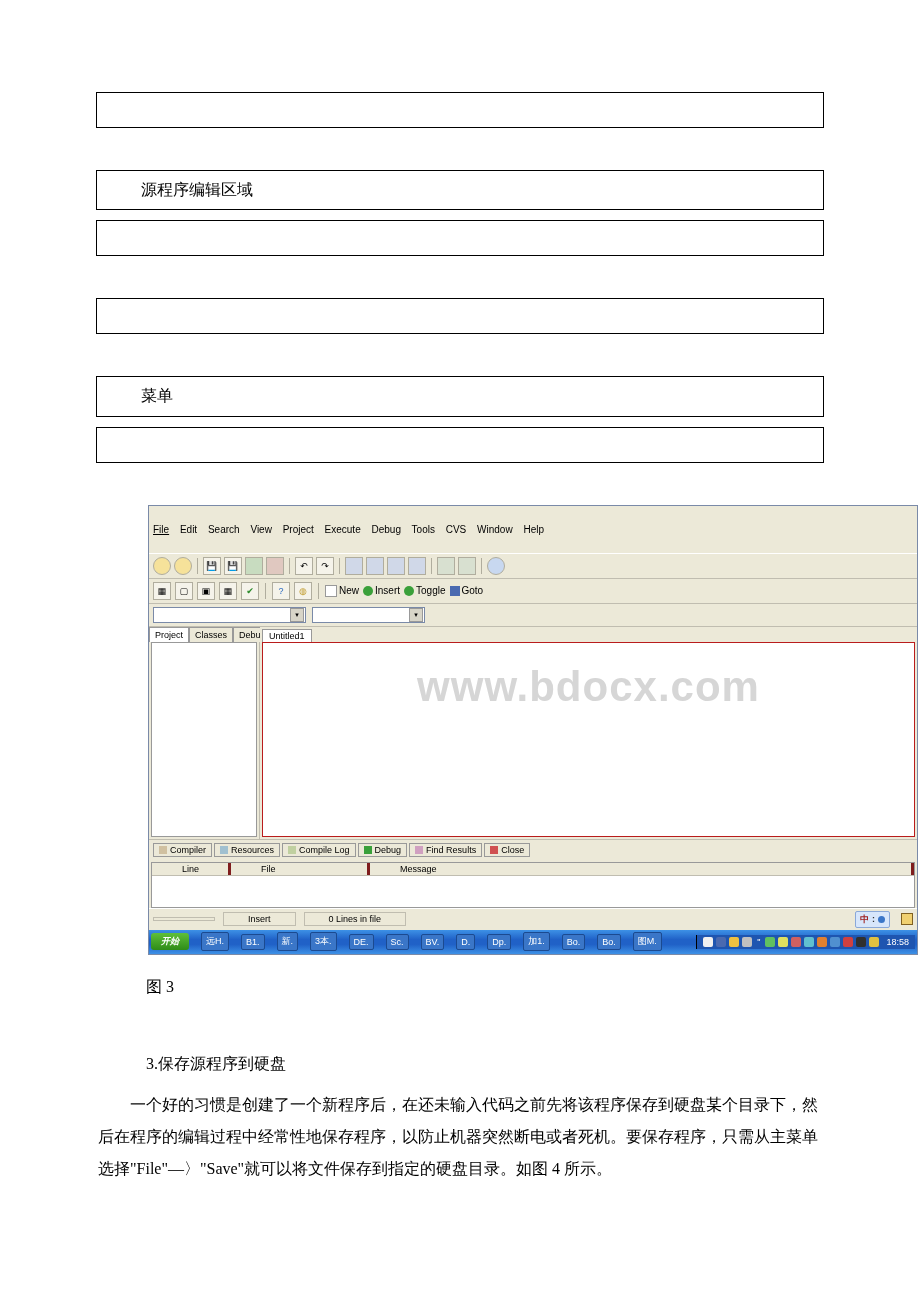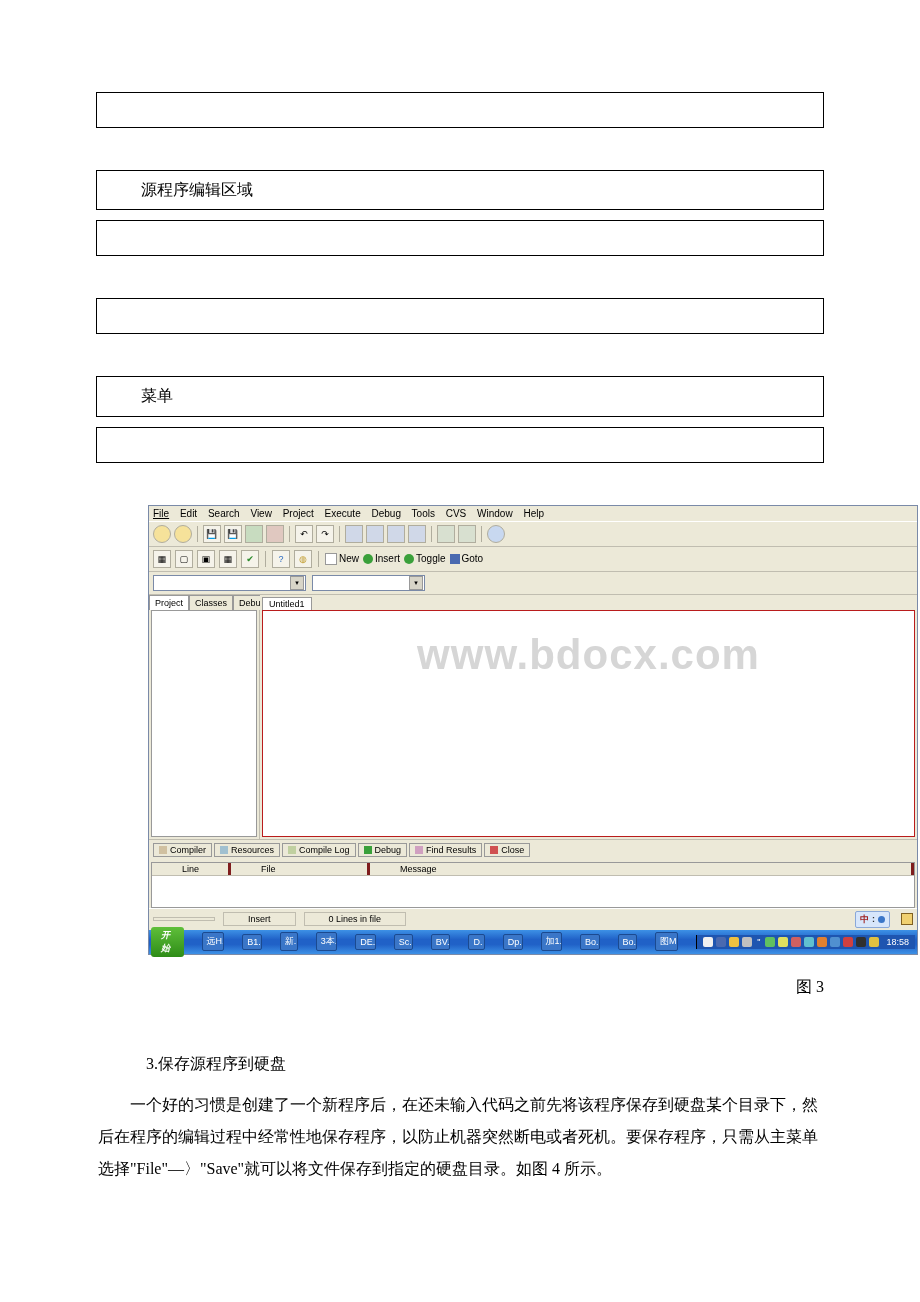"File Edit Search View Project" .menubar { padding: 2px 4px -> 18px 4px }
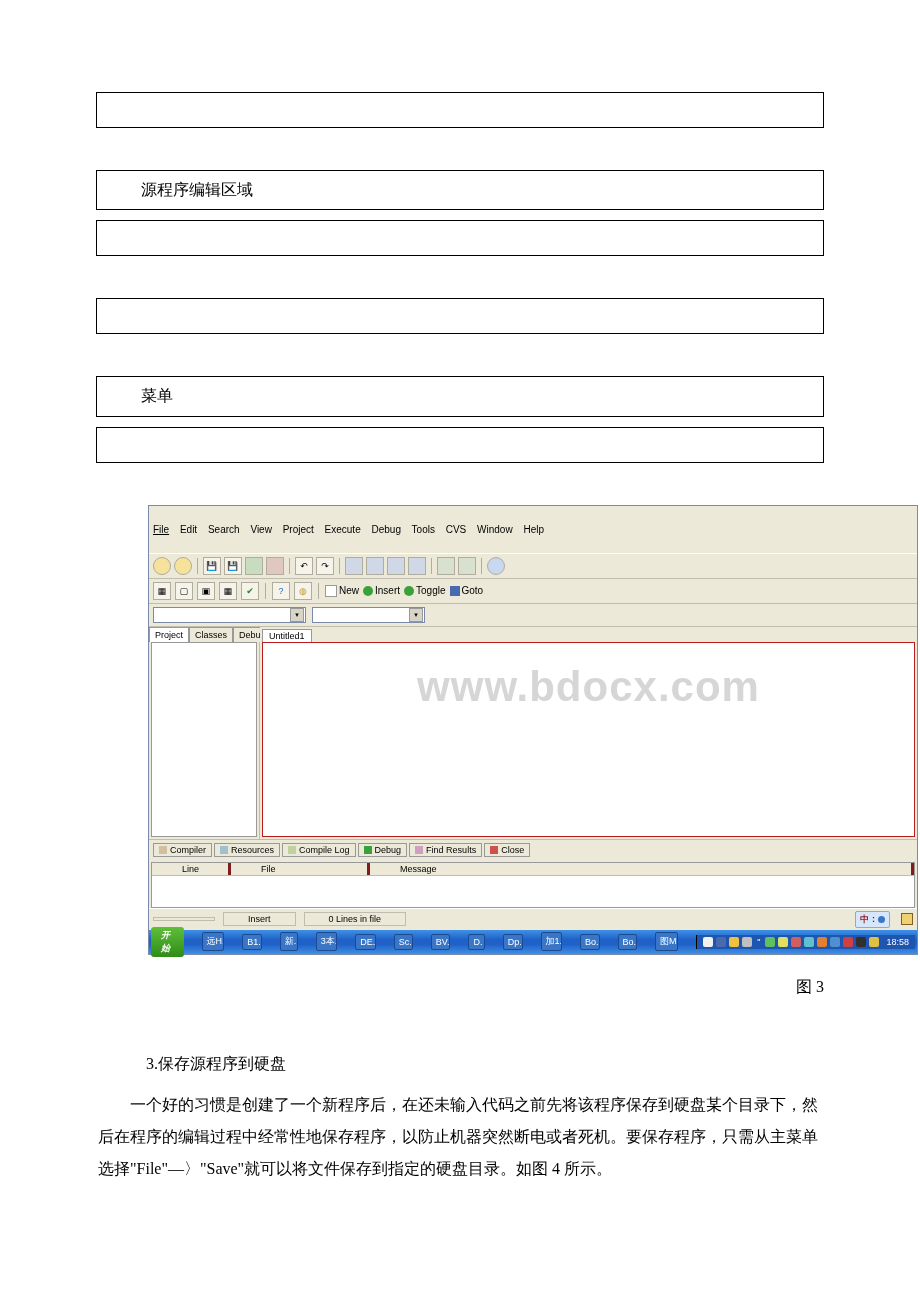"开始" .taskbar { gap: 18px -> 12px }
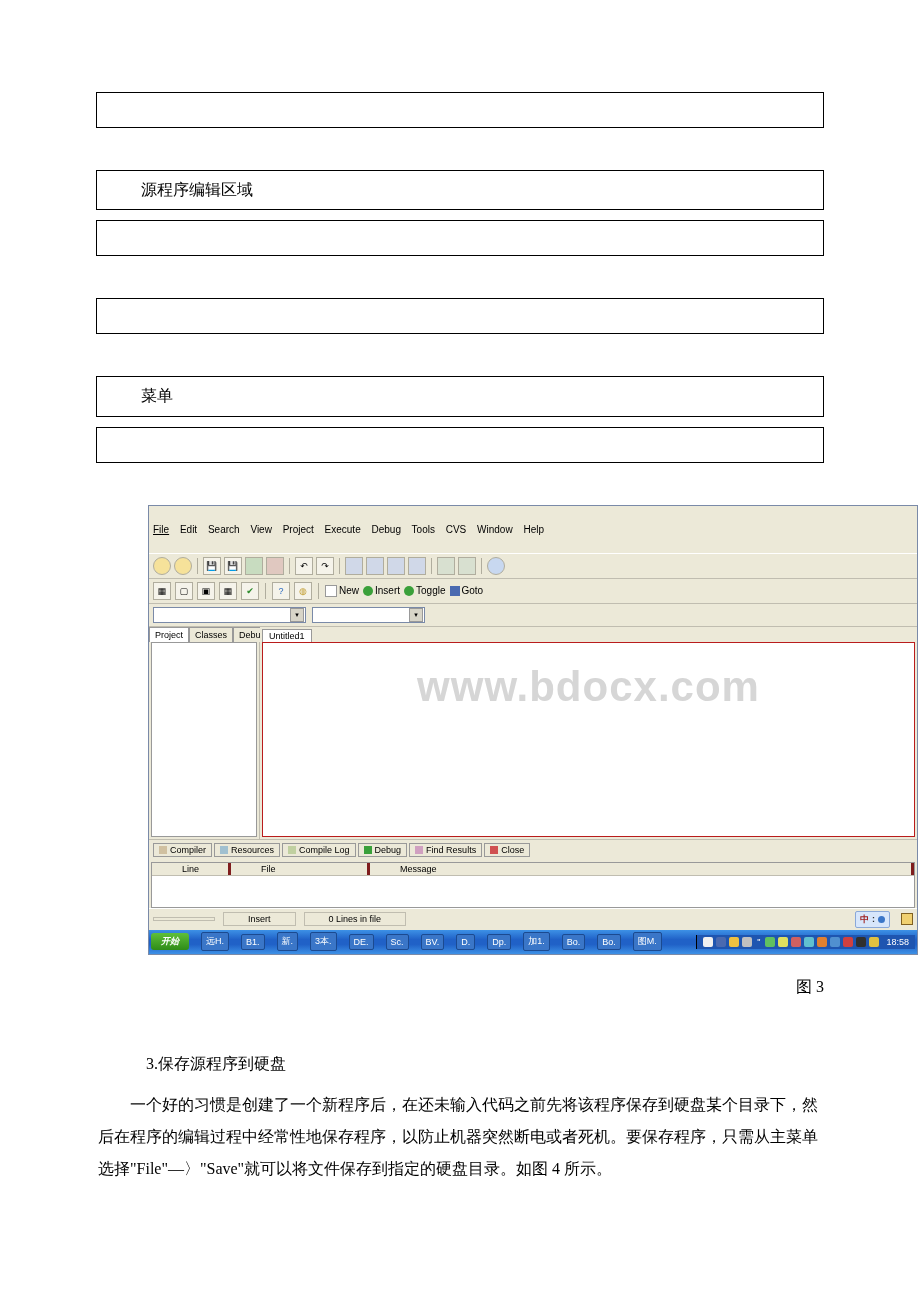"图 3" .caption { text-align: right -> none }
